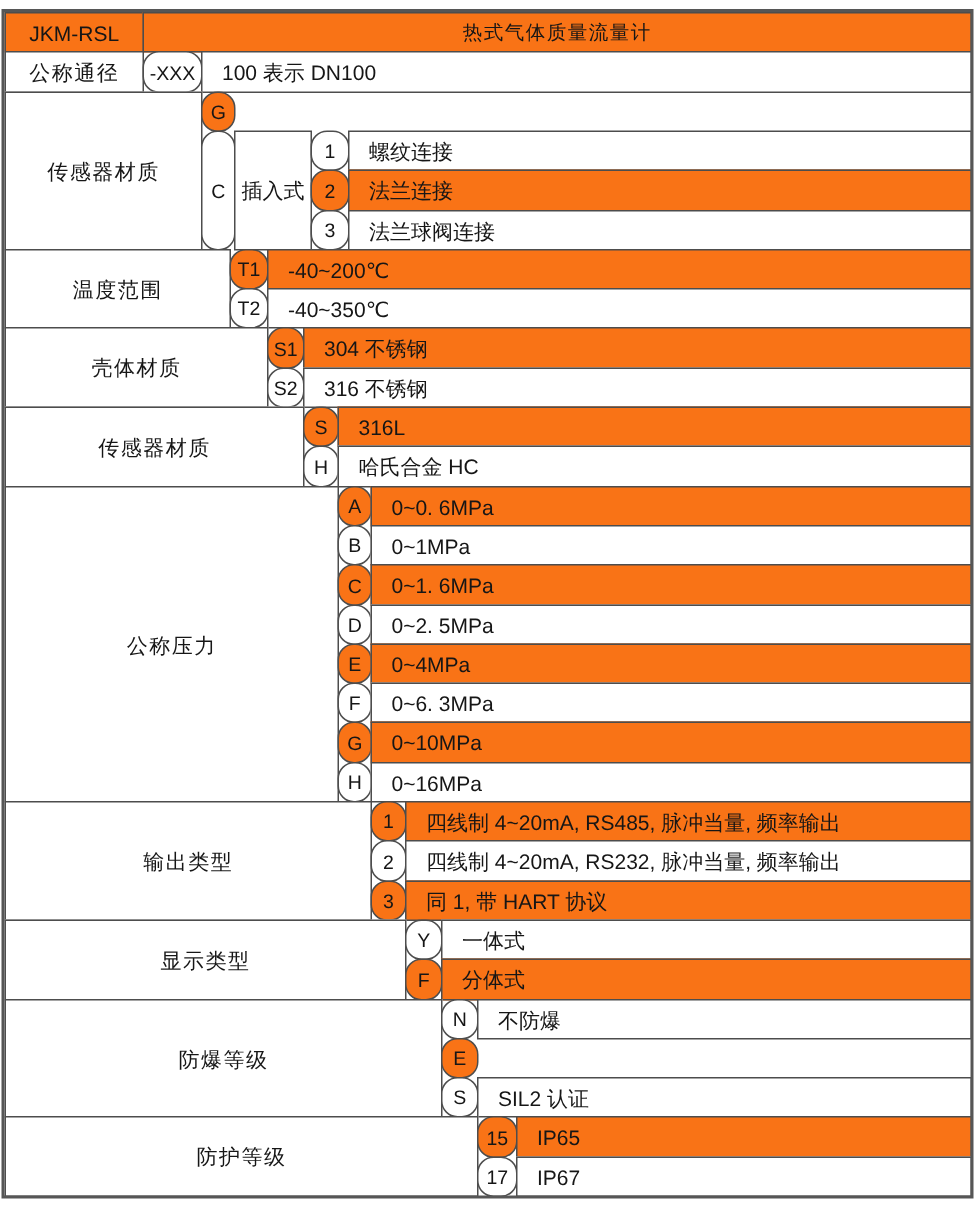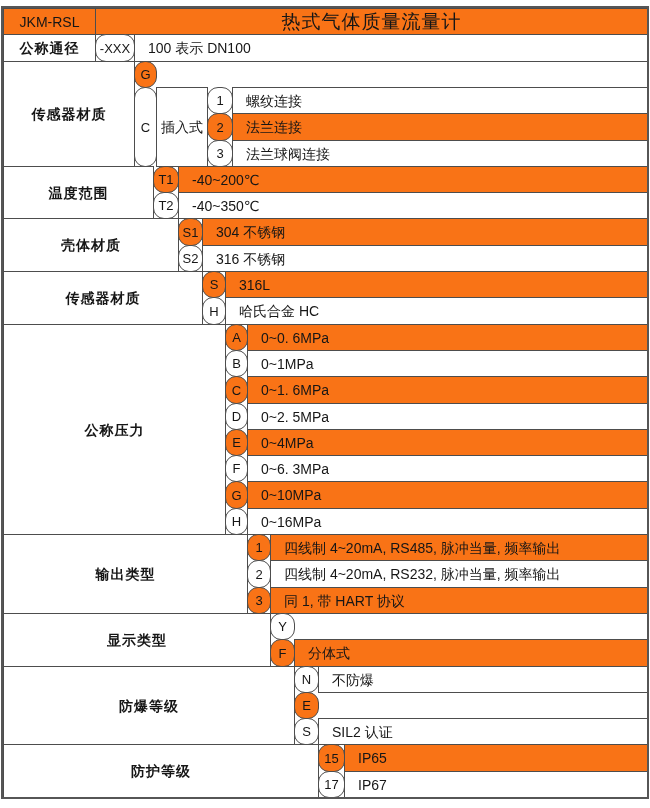"热式气体质量流量计" .title { font-size: 19px -> 13px }
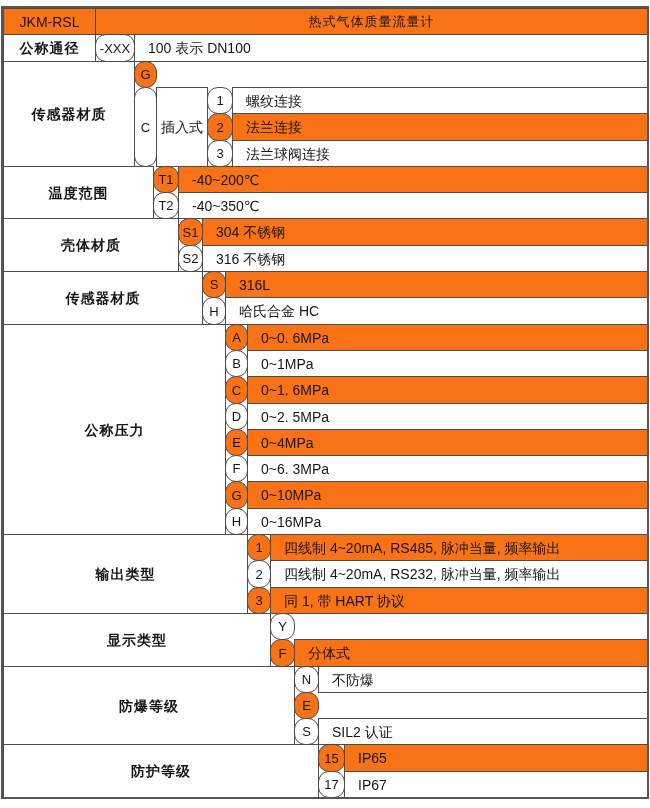"公称通径" .cat { font-weight: bold -> none }
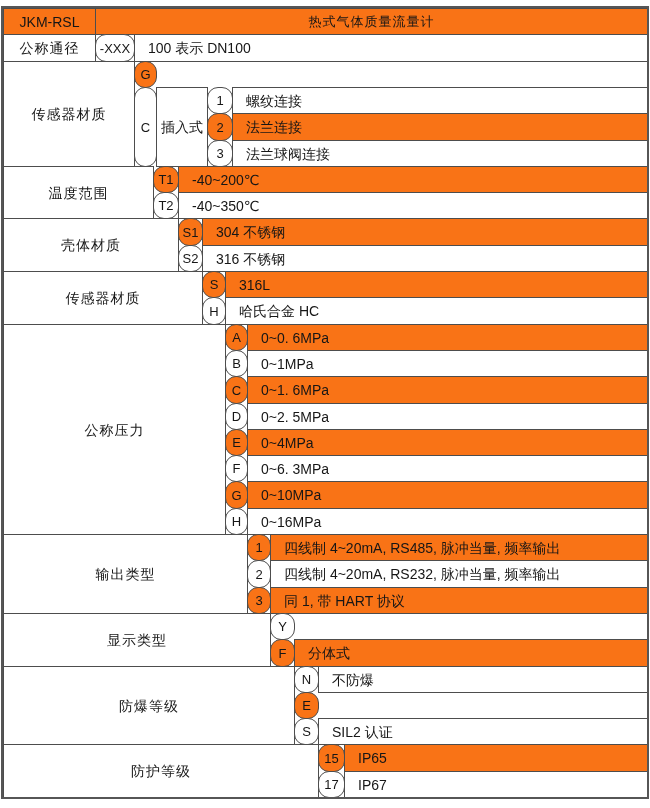"一体式" div.c { html: none -> <div>一体式</div> }
